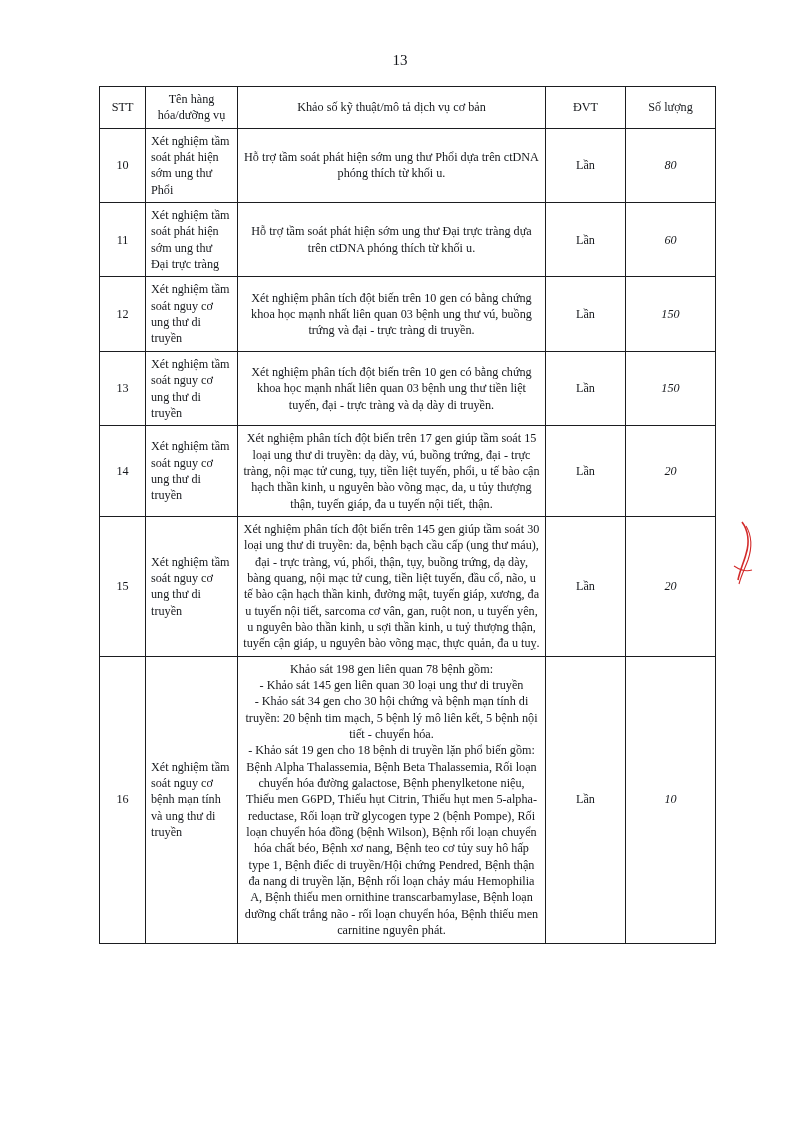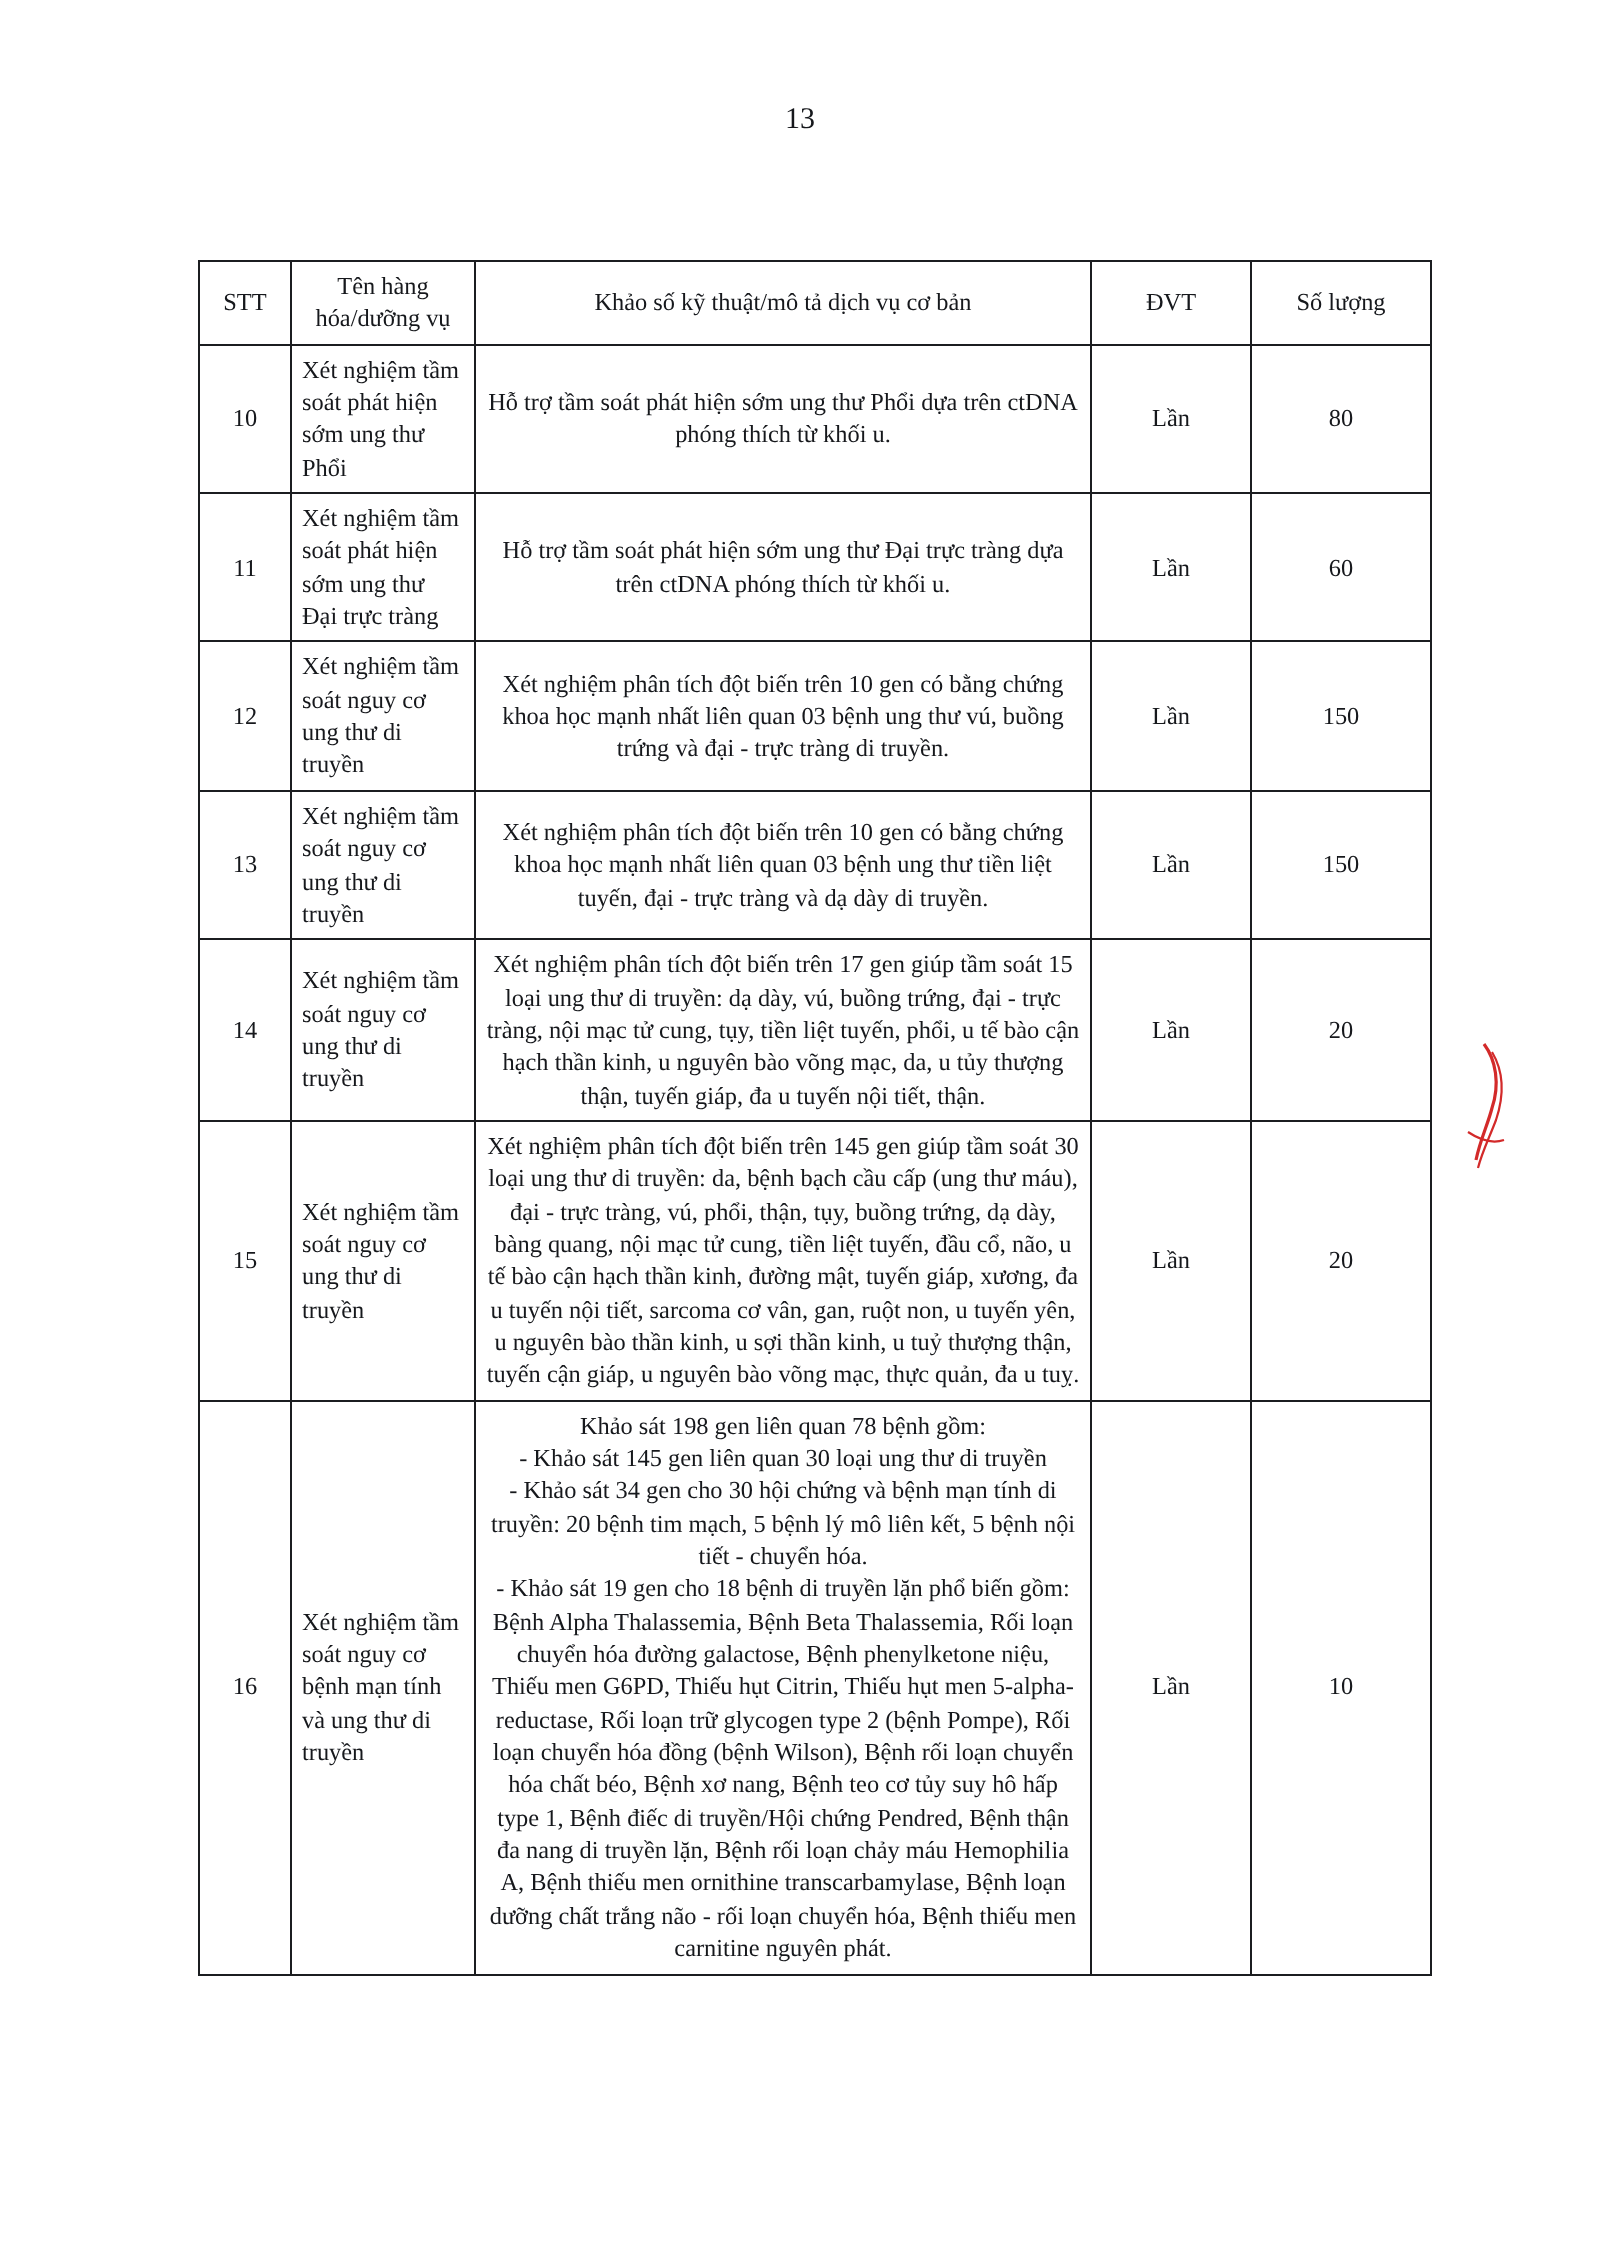"STT" table.doc-table { margin-top: 44px -> none }
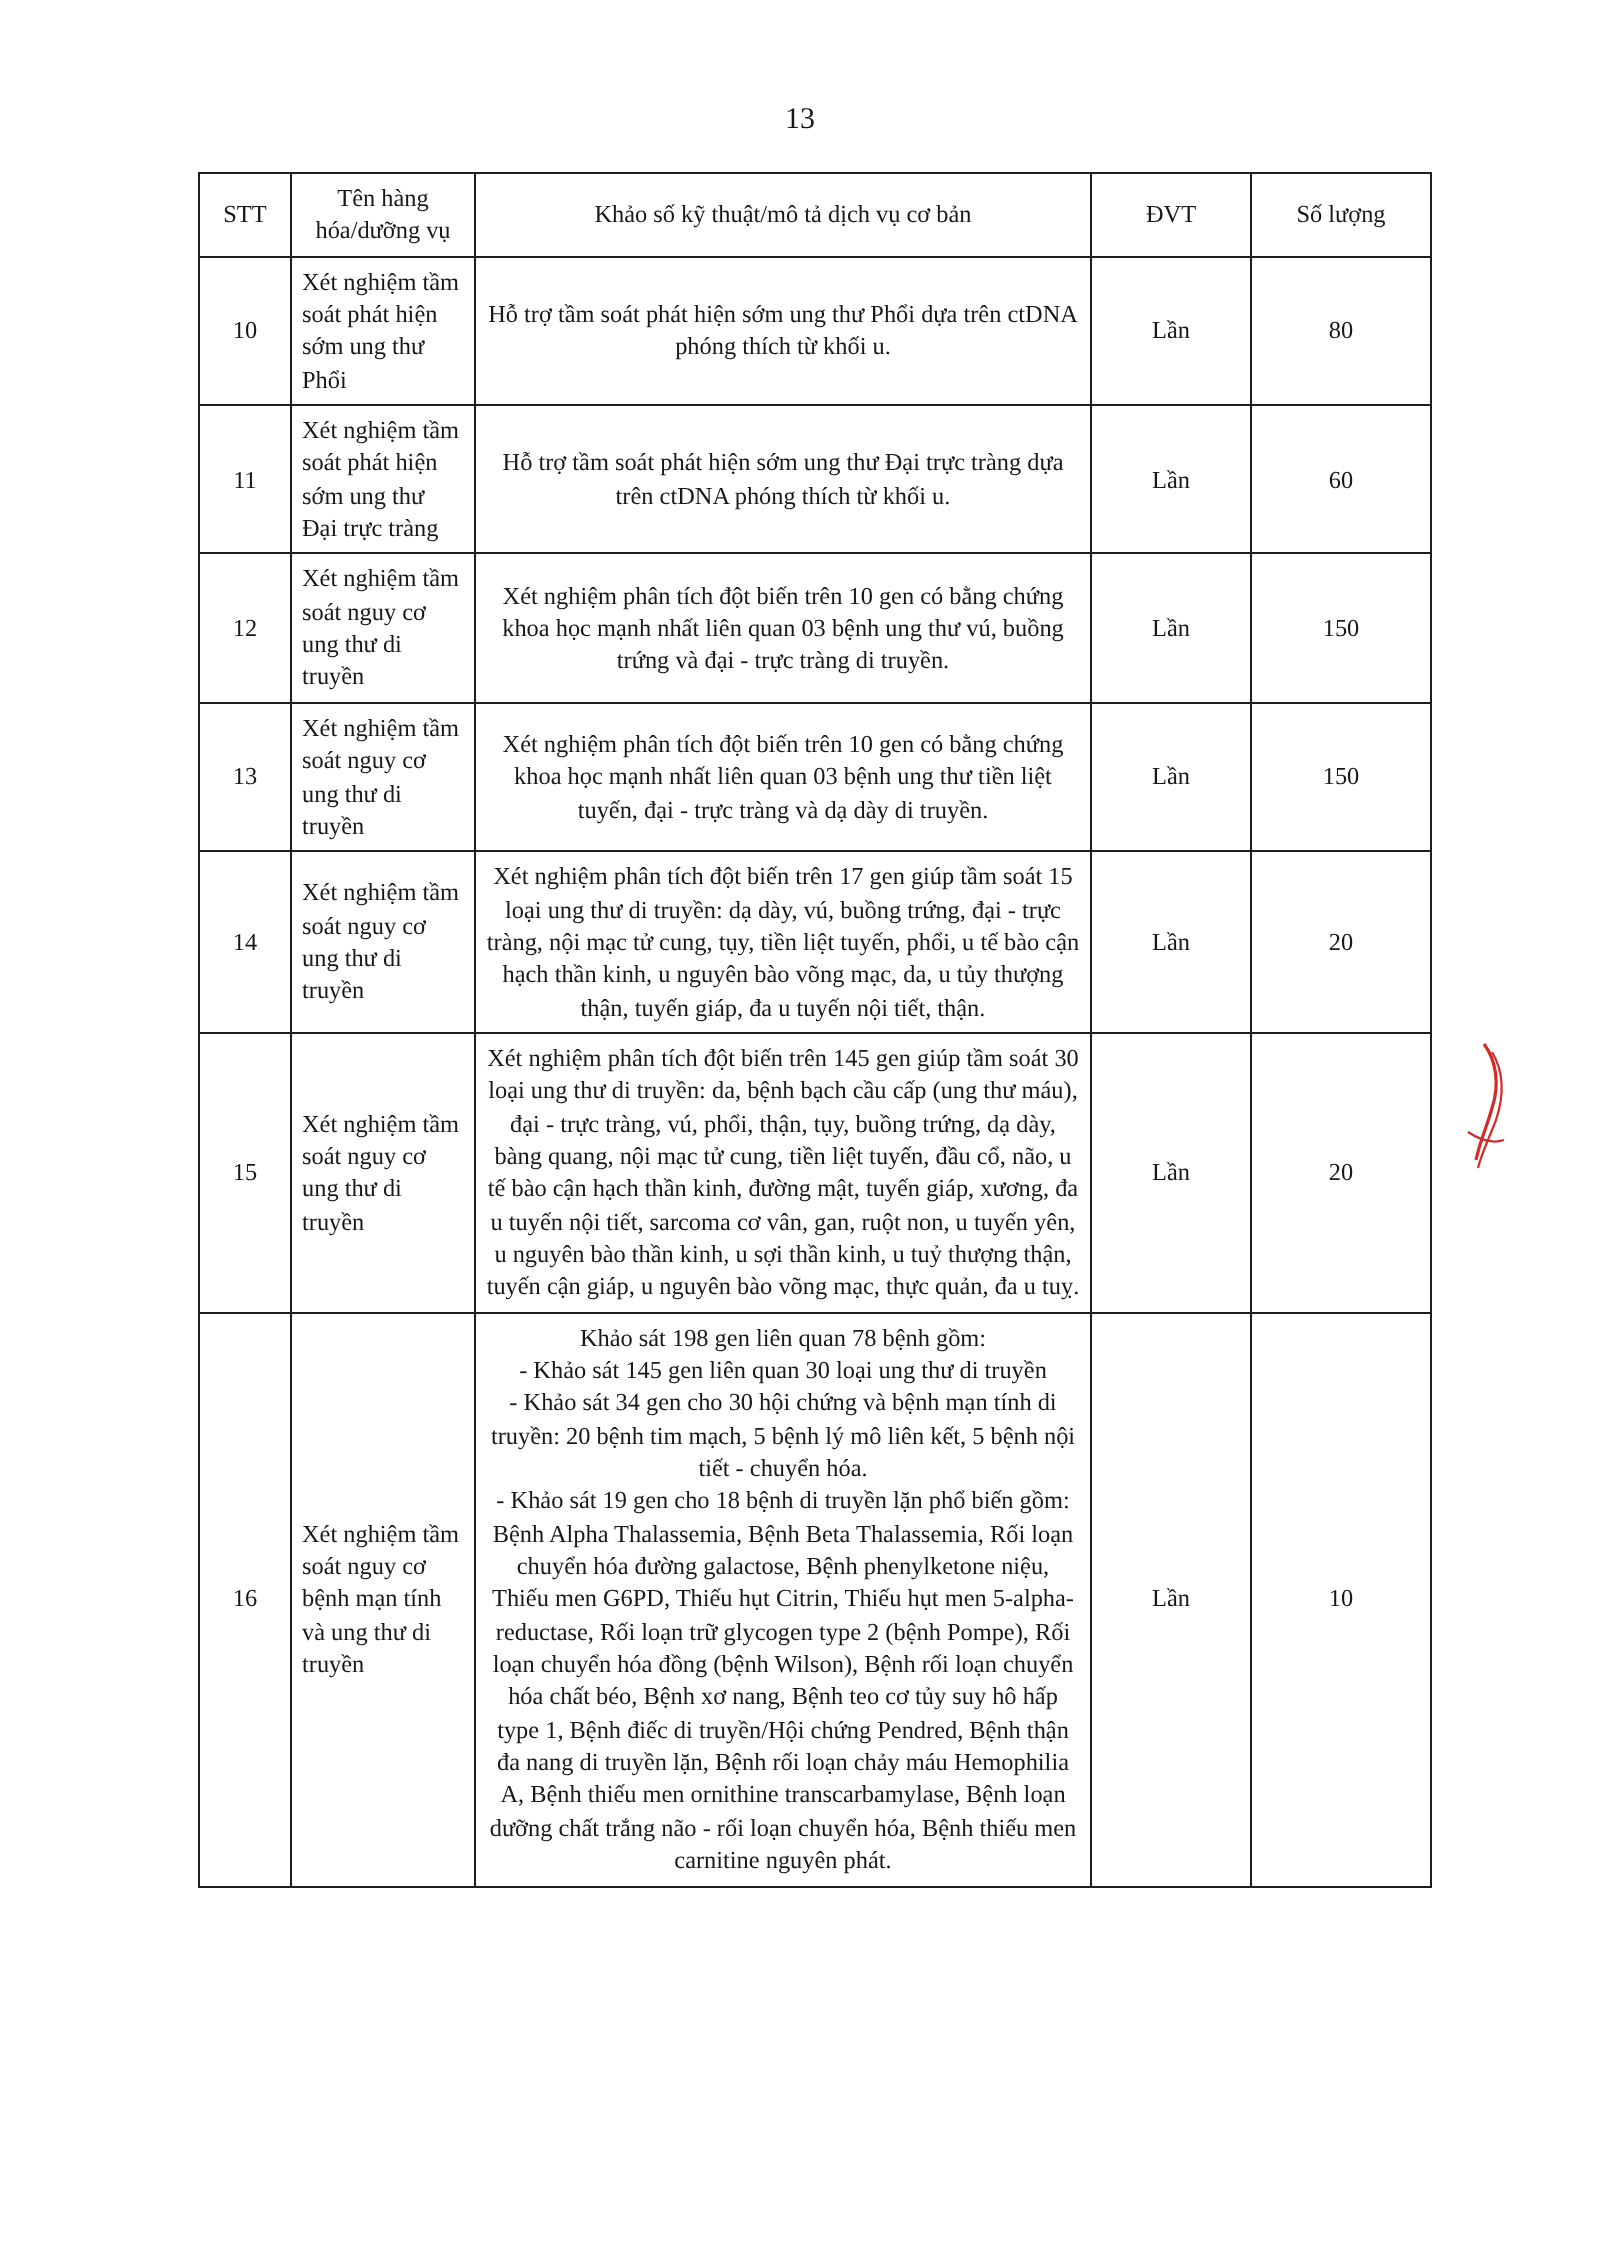"80" td.qty { font-style: none -> italic }
